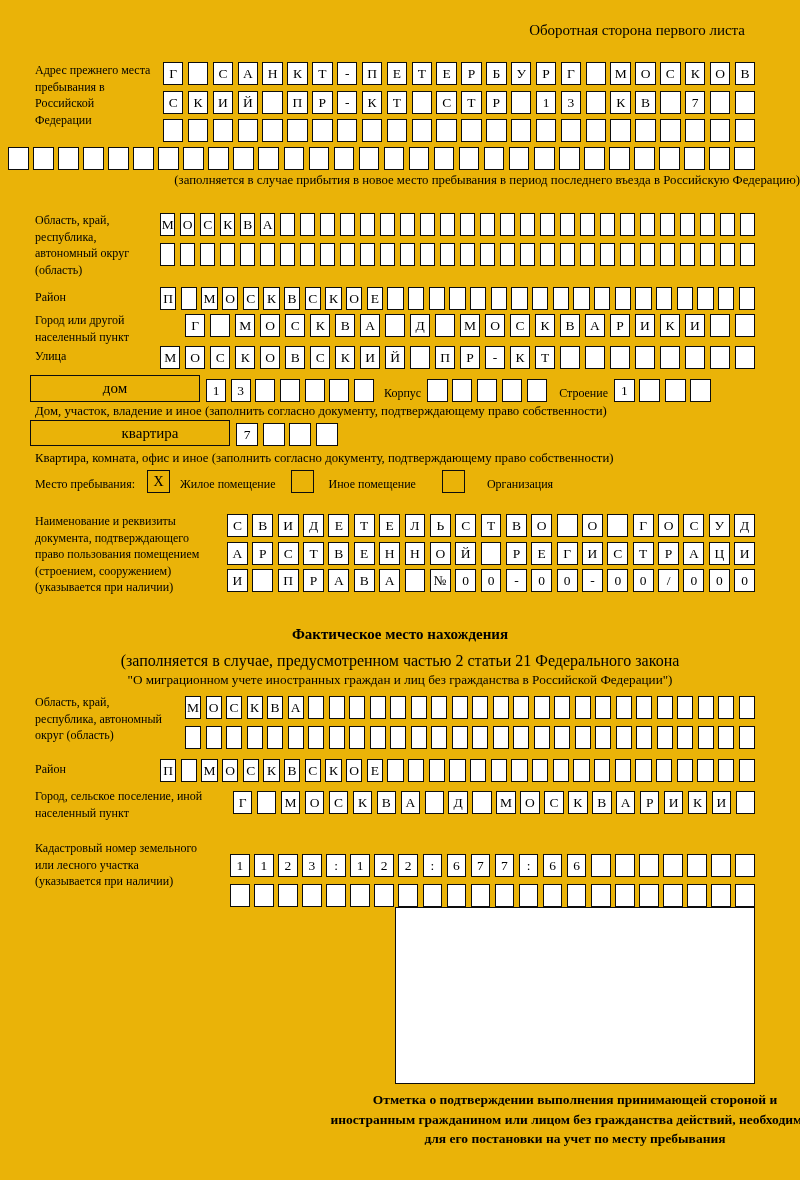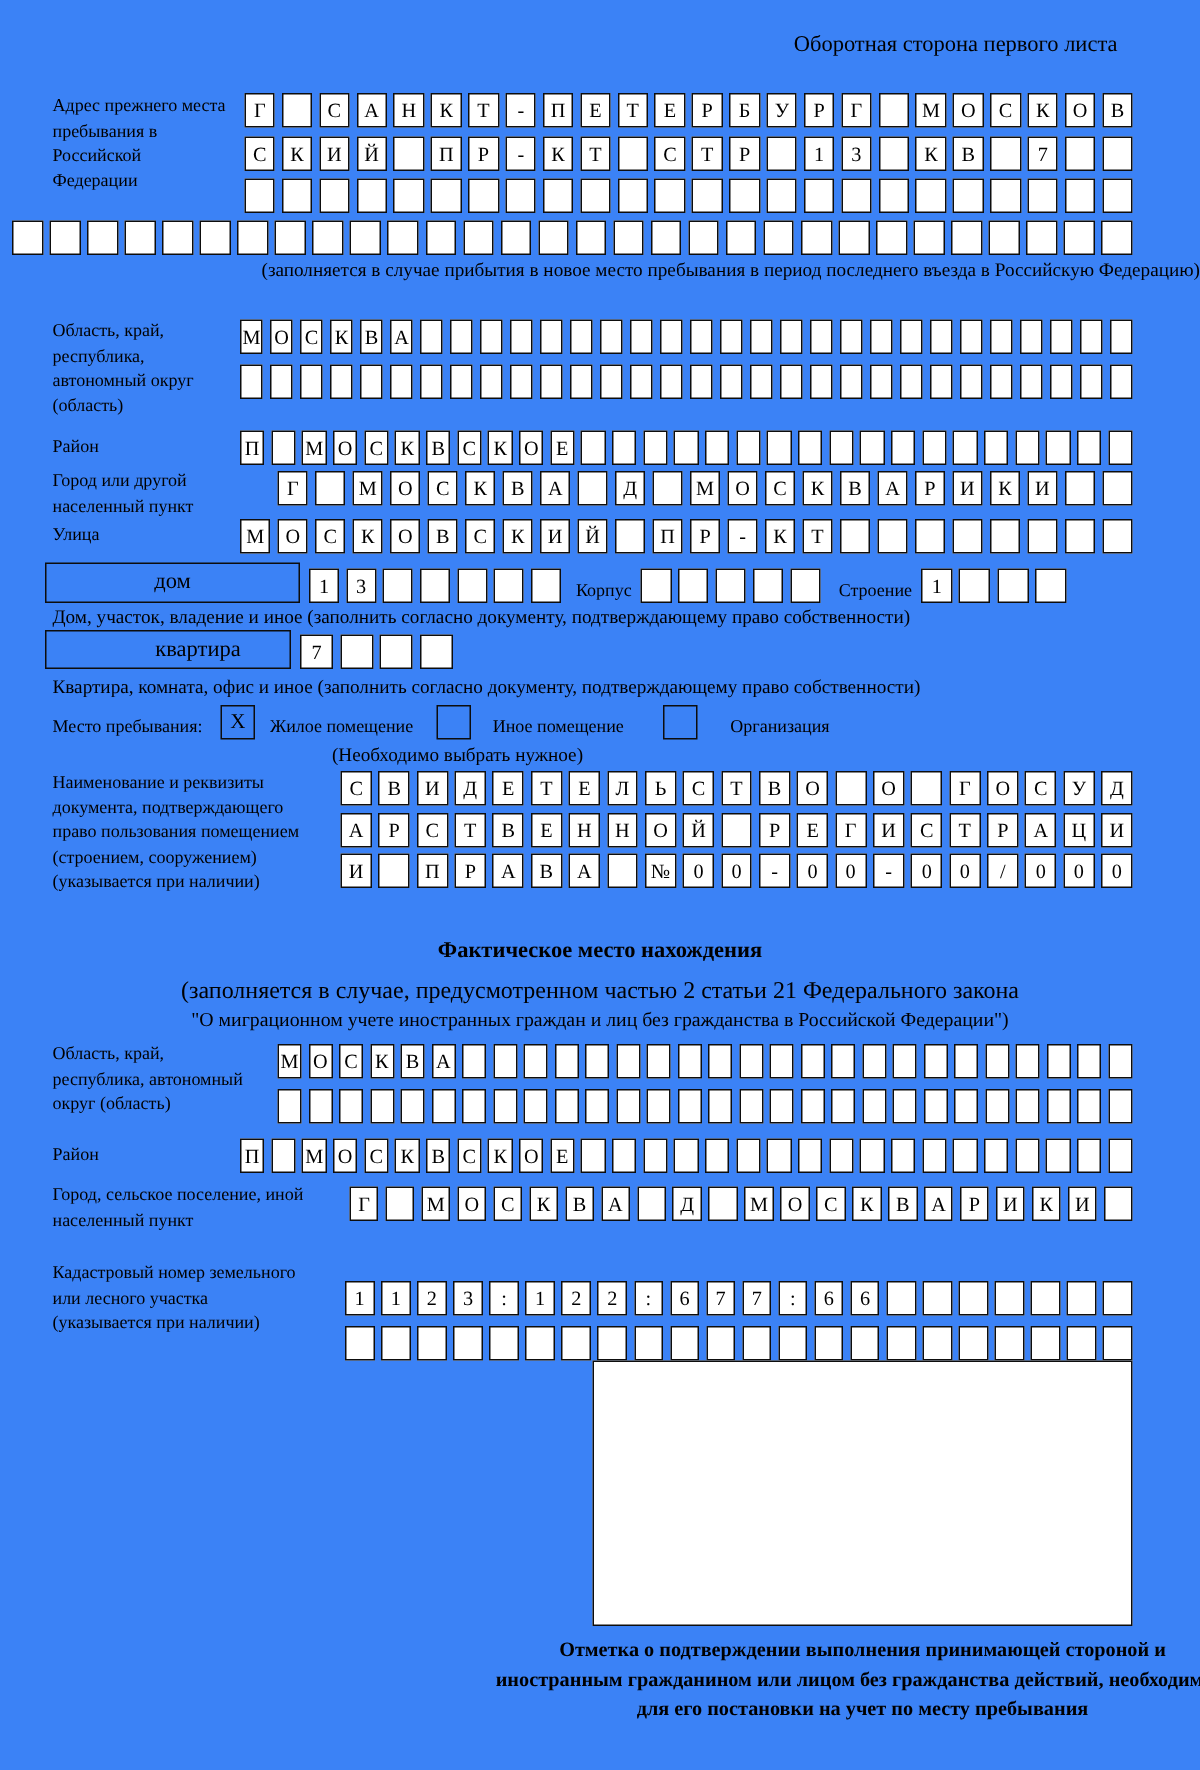"Оборотная сторона первого листа" .page { background: #3b82f6 -> #eab308 }
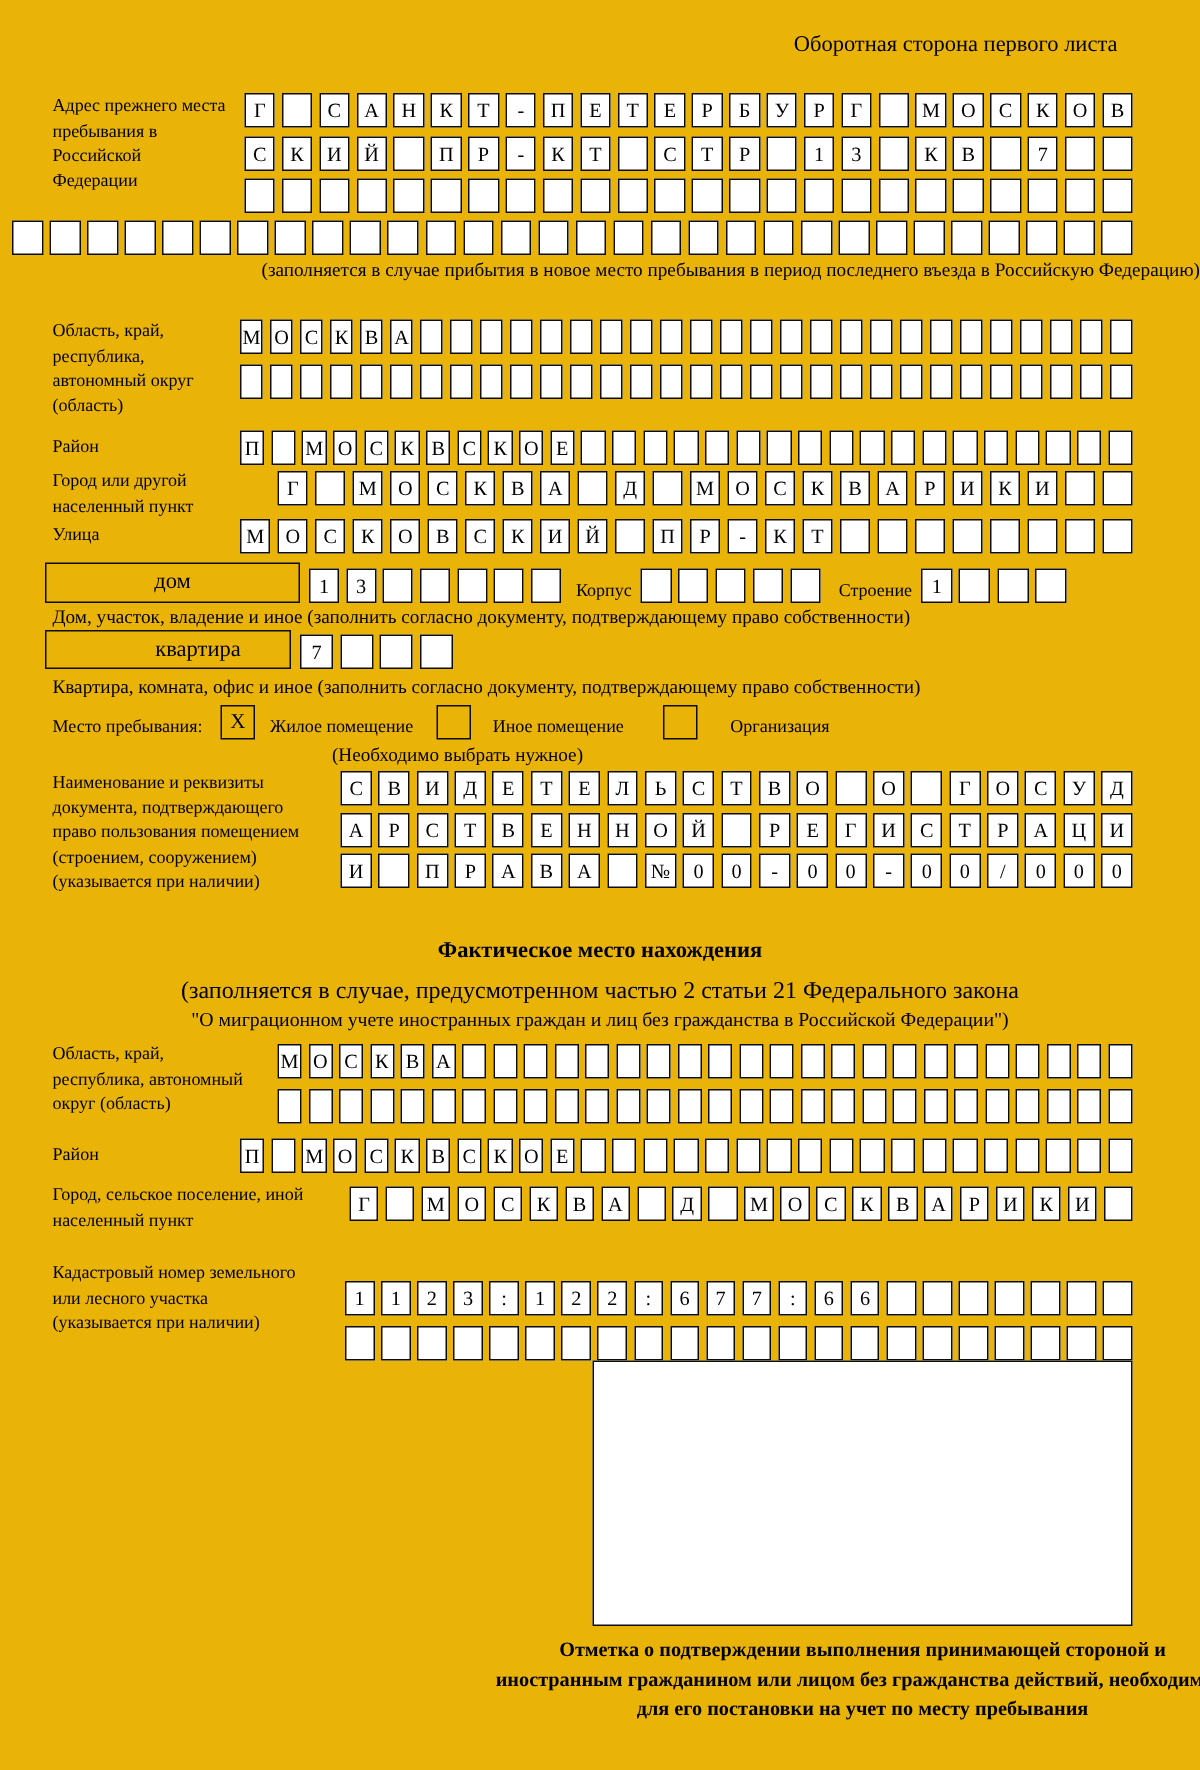"квартира" div.typebox { width: 164px -> 200px }
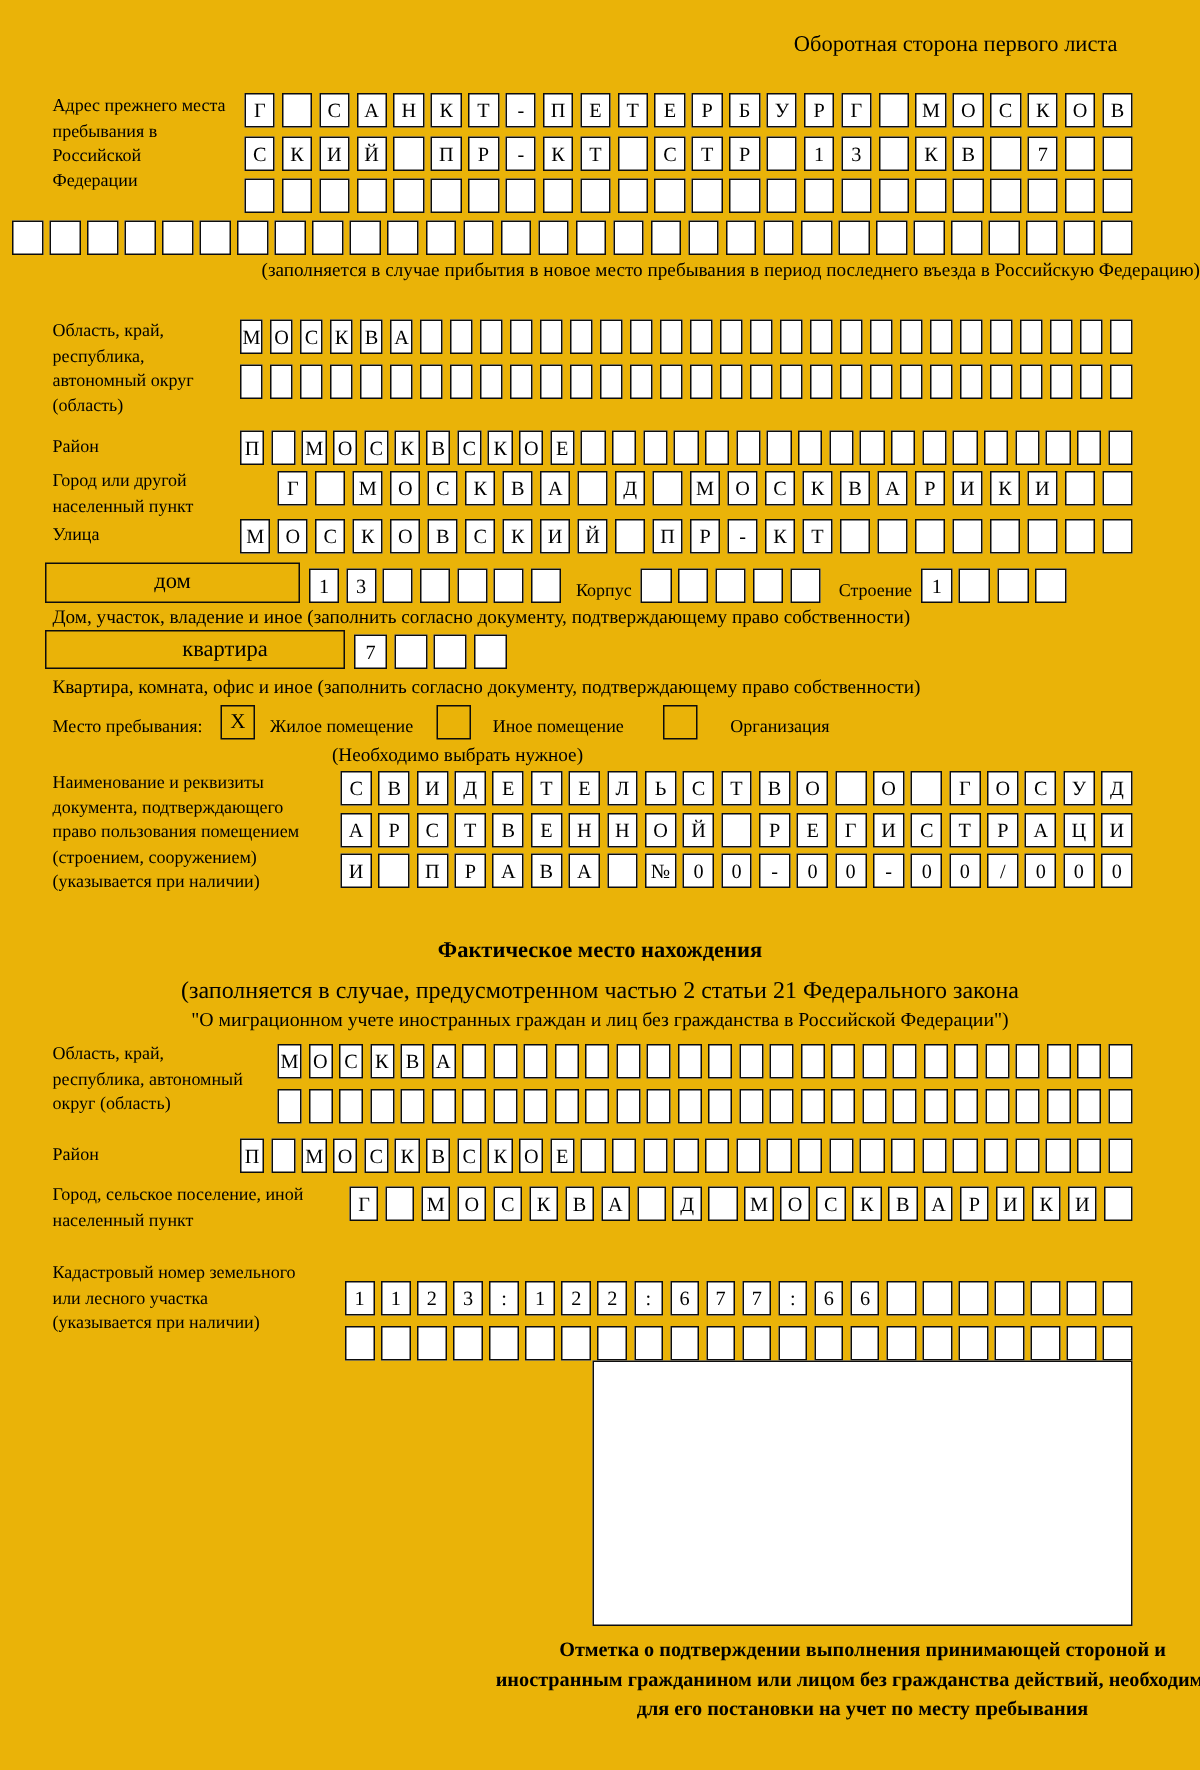"(Необходимо выбрать нужное)" div.abs { html: <div>(Необходимо выбрать нужное)</div> -> none }
